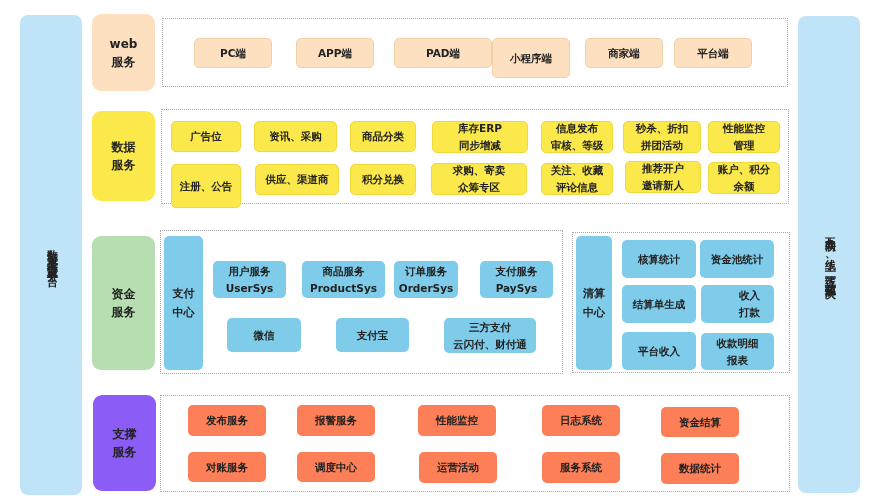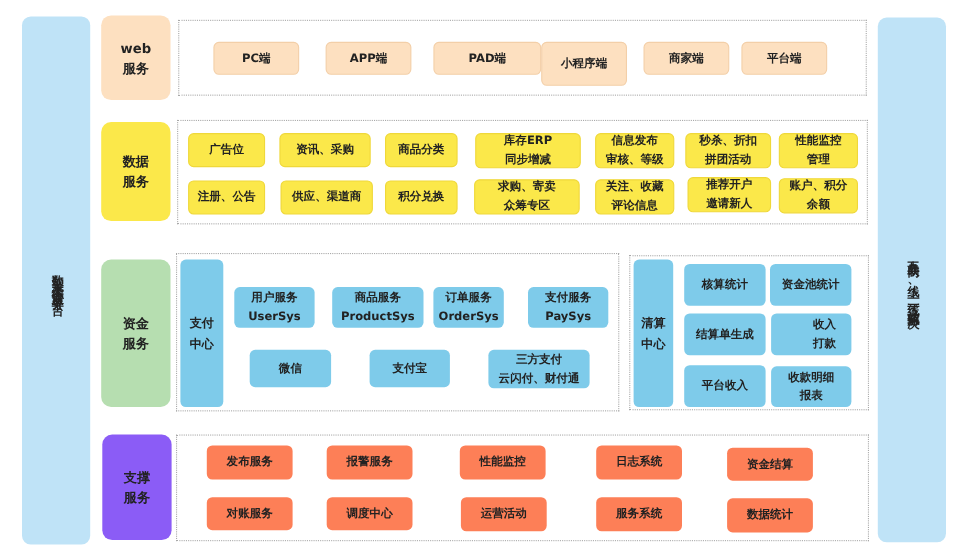"注册、公告" div.abs { height: 31px -> 44px }
